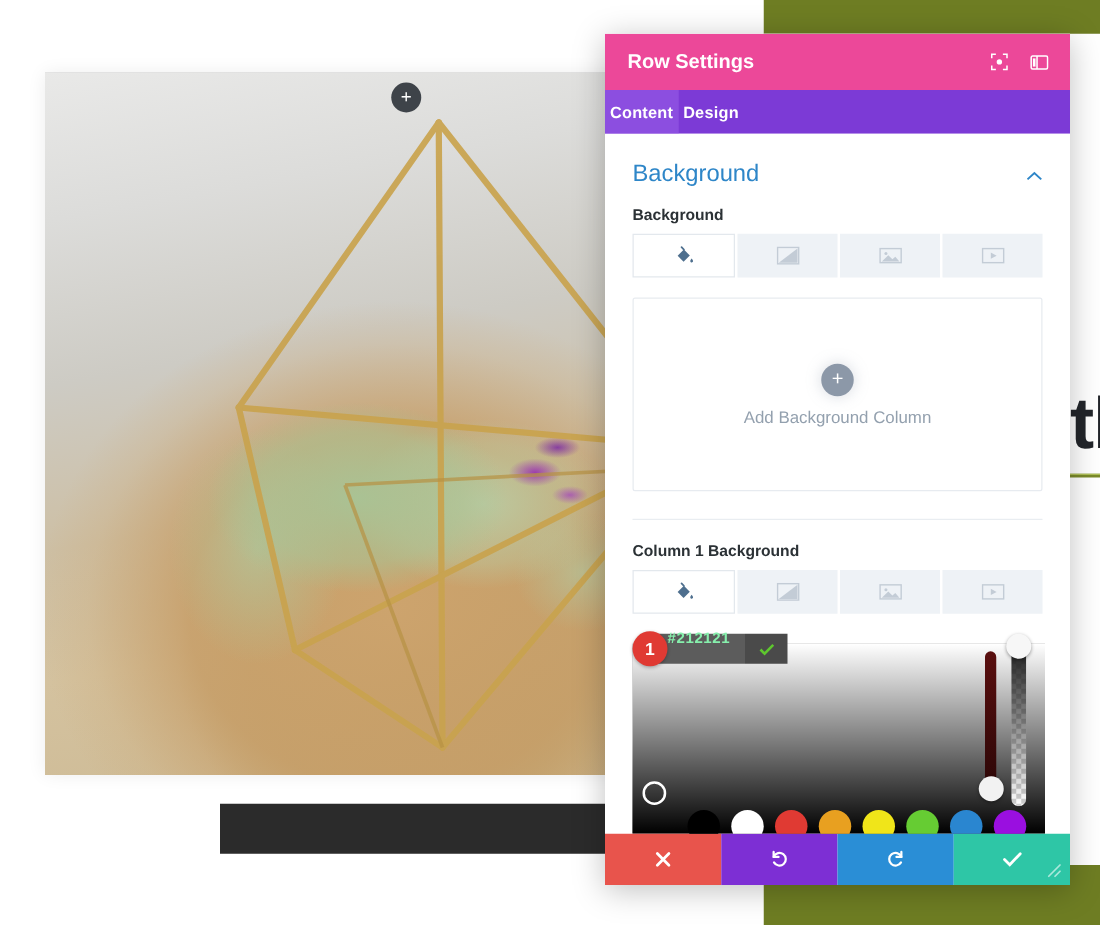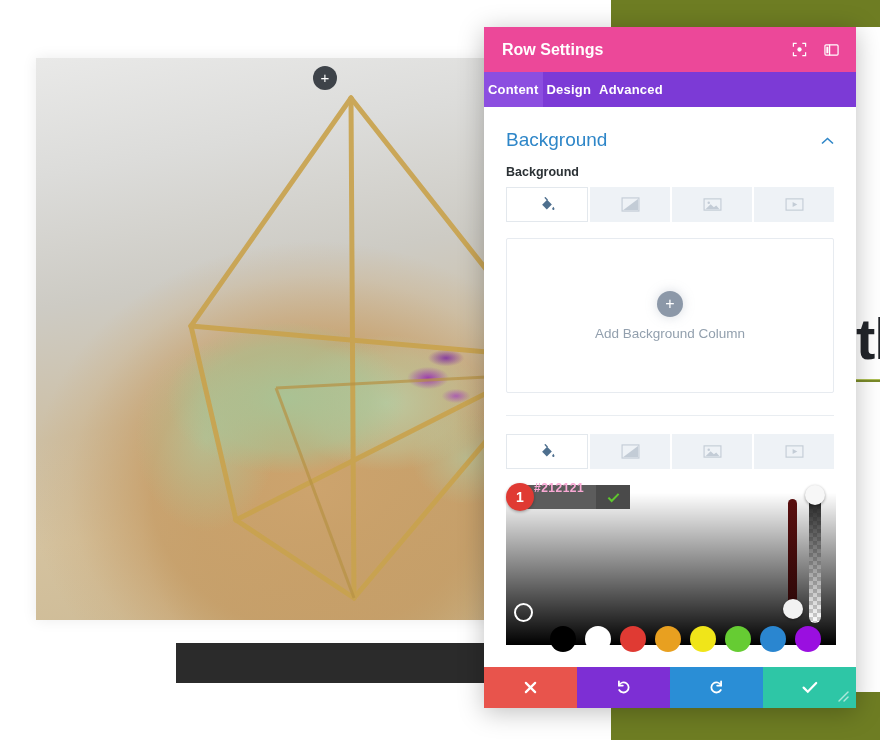"Advanced" div.tab { html: <div>Advanced</div> -> none }
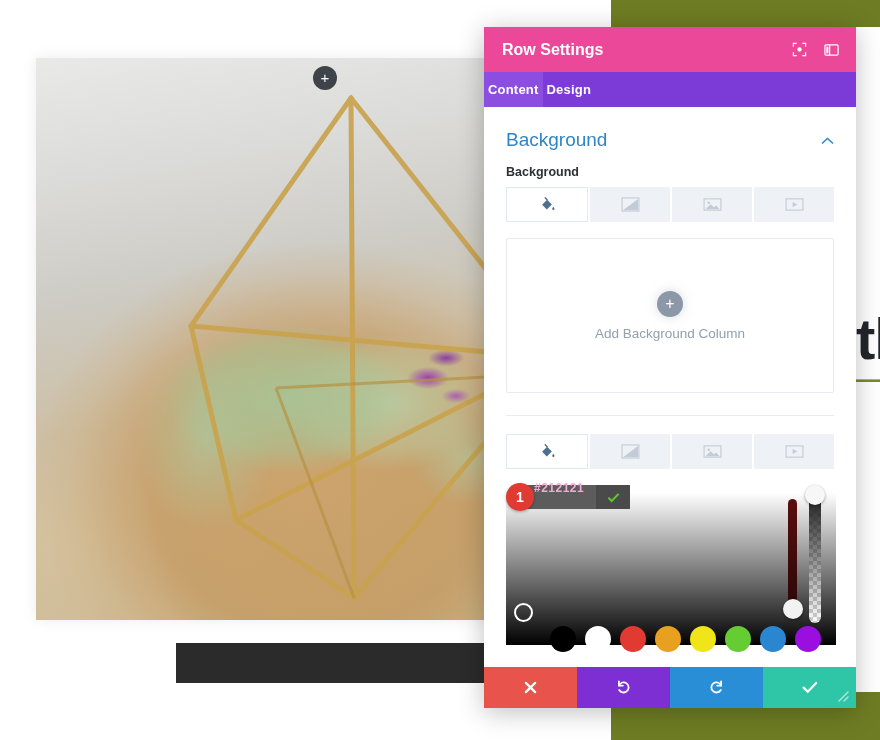"Column 1 Background" div.field-label { html: none -> <div>Column 1 Background</div> }
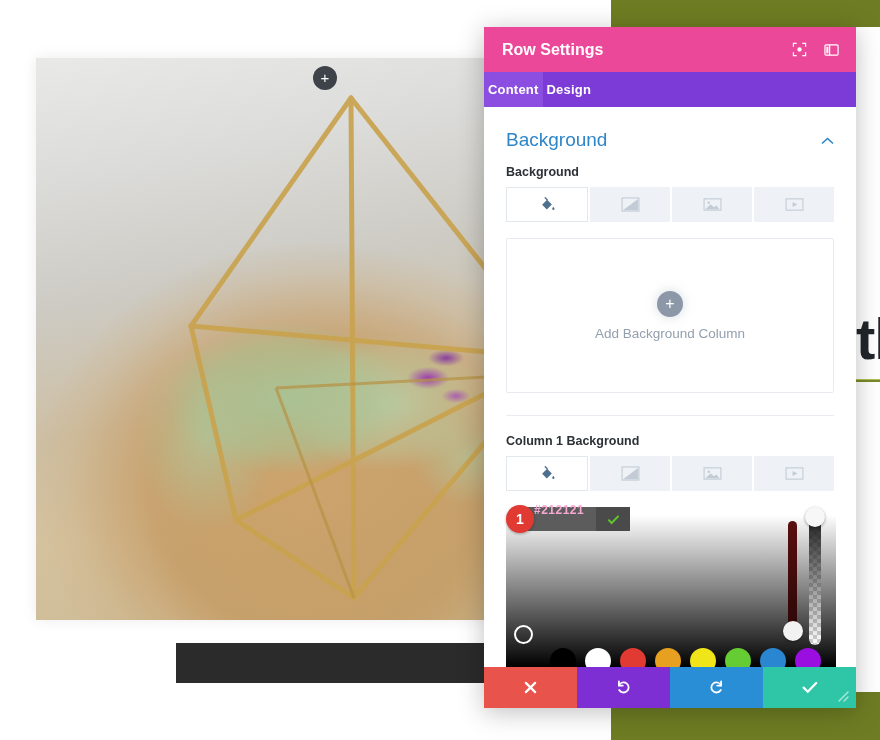"#212121" .hex-val { color: #f9a8d4 -> #86efac }
